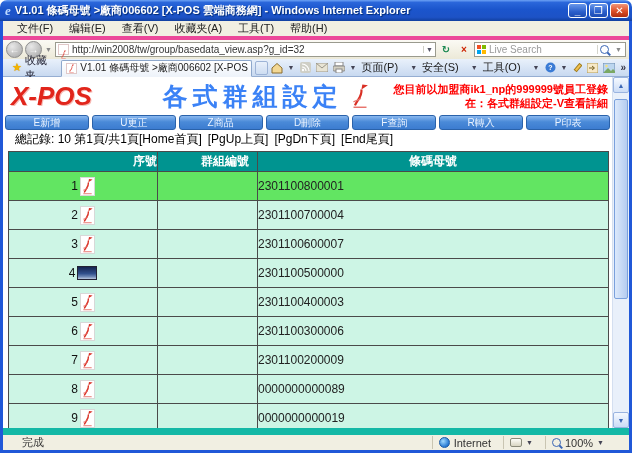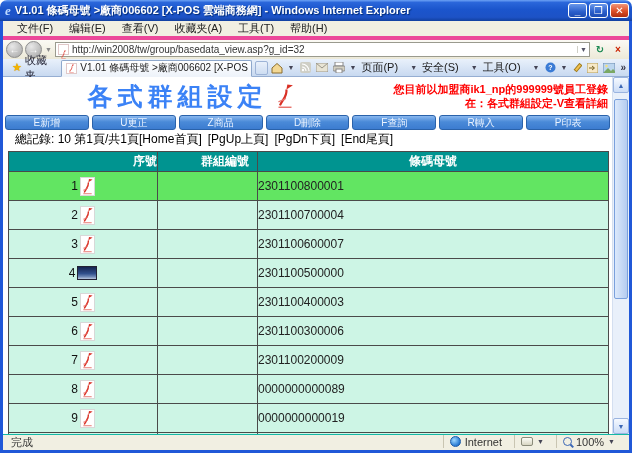"Live Search" span.searchbox { html: none -> <span> <span> <i></i> <i></i> <i></i> <i></i> </span> <span>Live Search</span> <span> <span></span> </span> <span>▼</span> </span> }
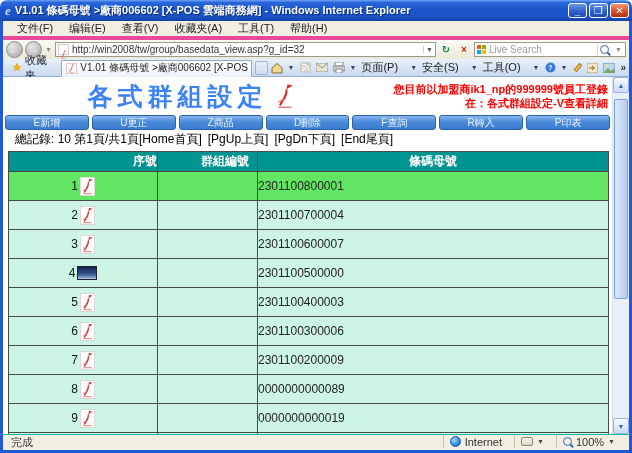"X-POS" span.xpos { html: none -> <span>X-POS</span> }
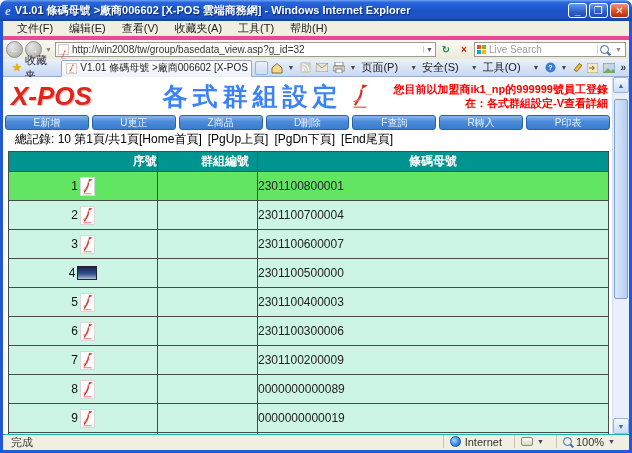"完成" .statusbar { align-items: flex-start -> center; border-top: 1px solid #14b8a6 -> 7px solid #14b8a6; padding: 0 8px -> 0 19px }
